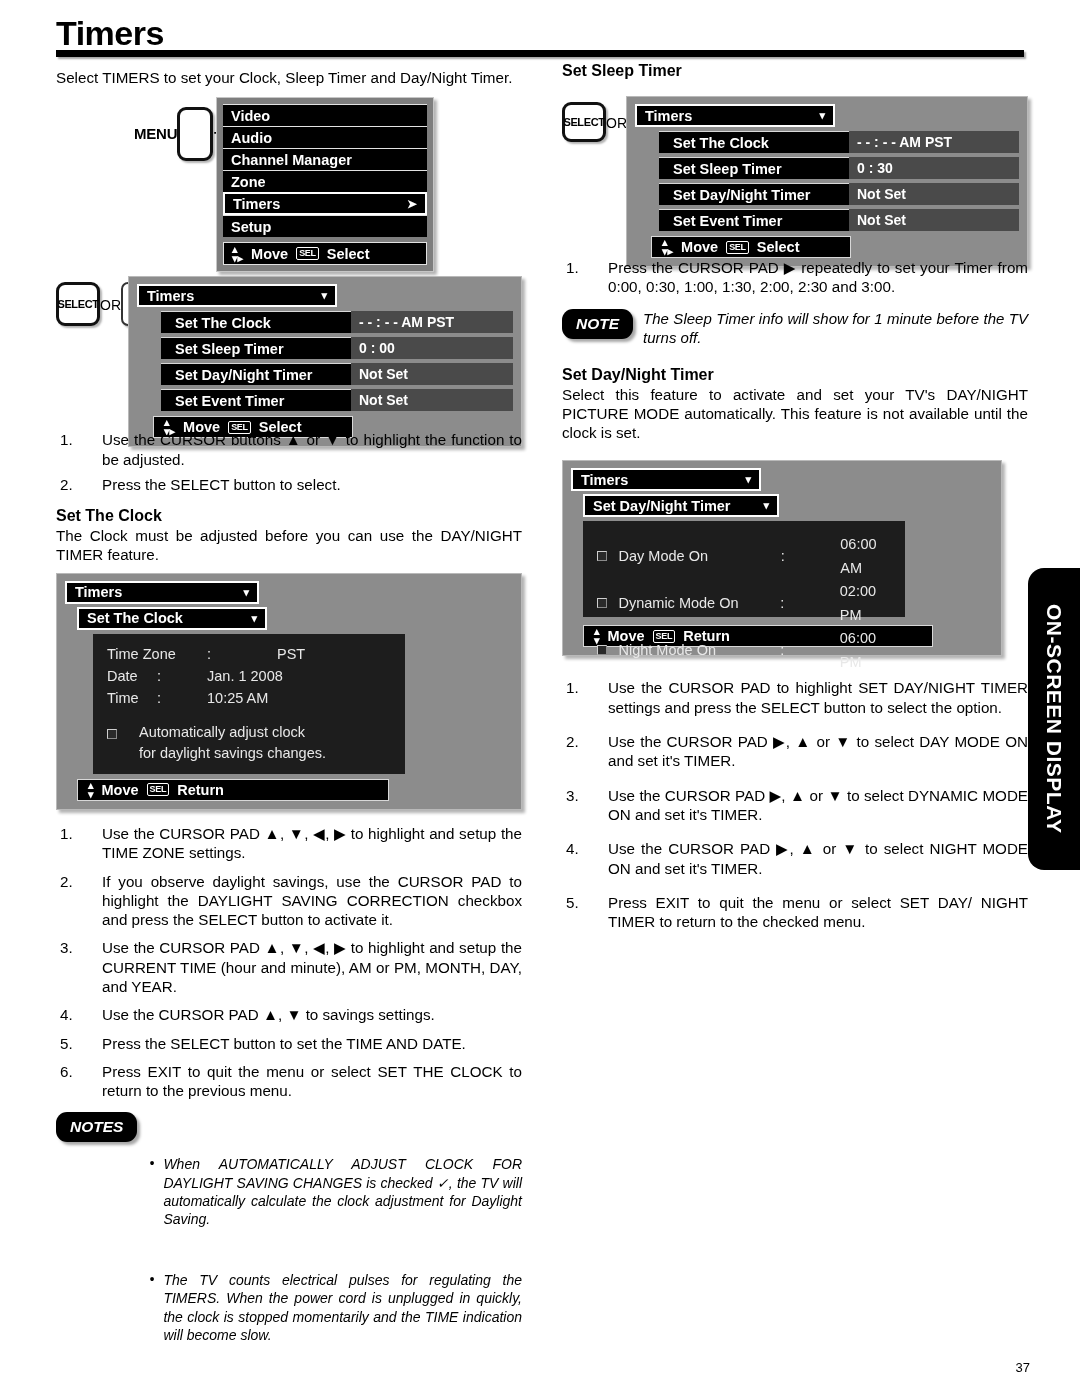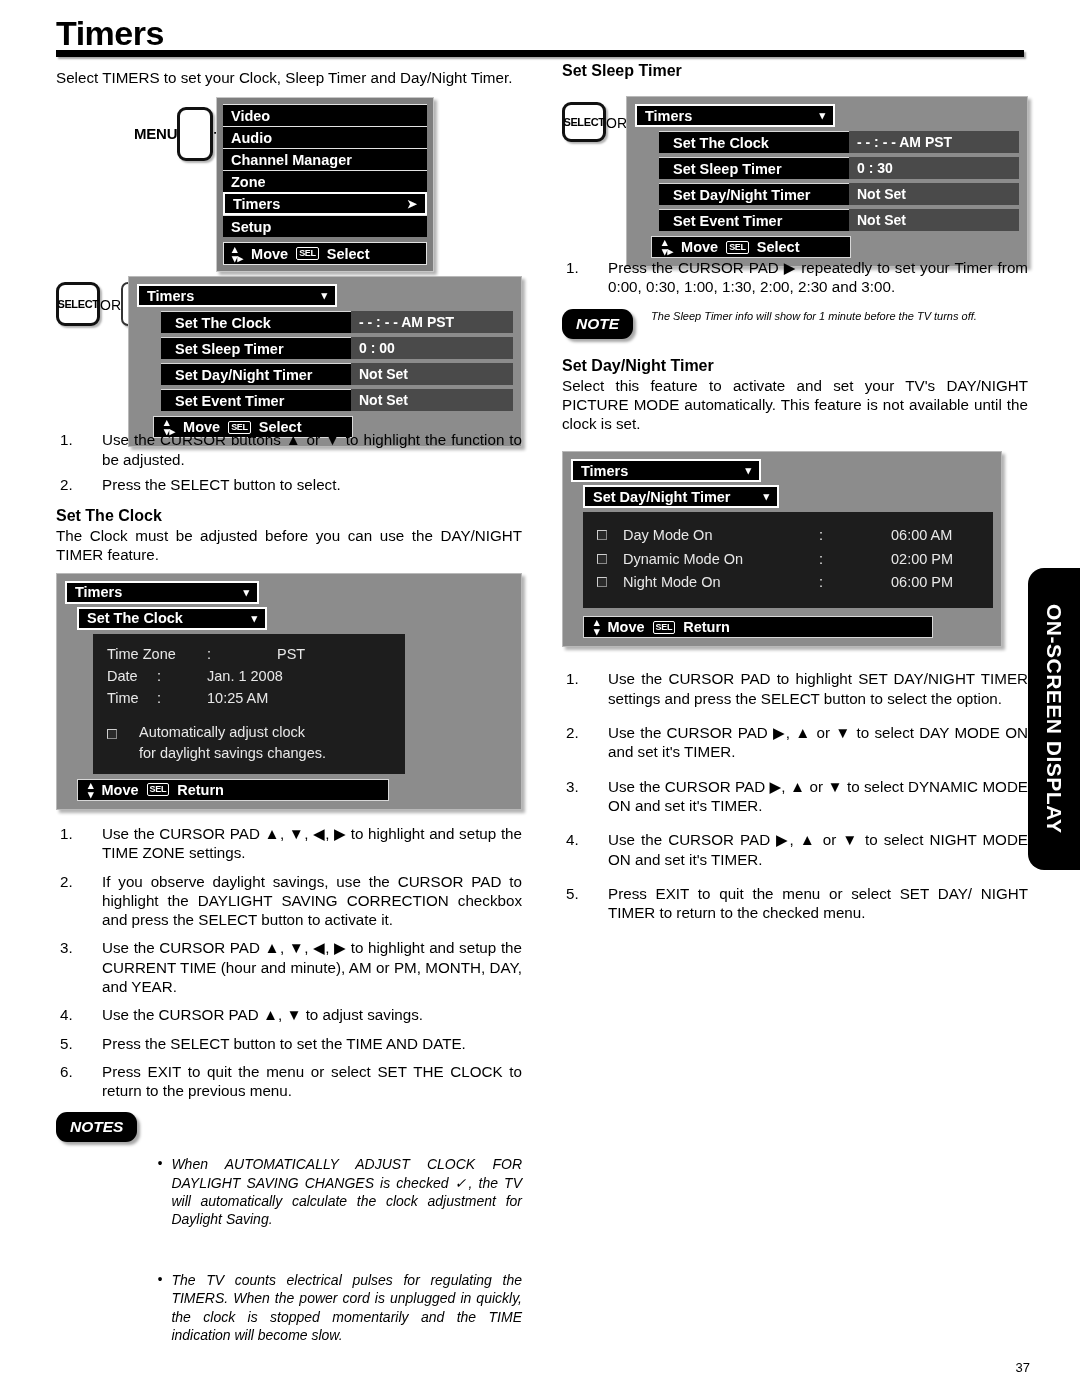"NOTE" .note-block { gap: 18px -> 10px }
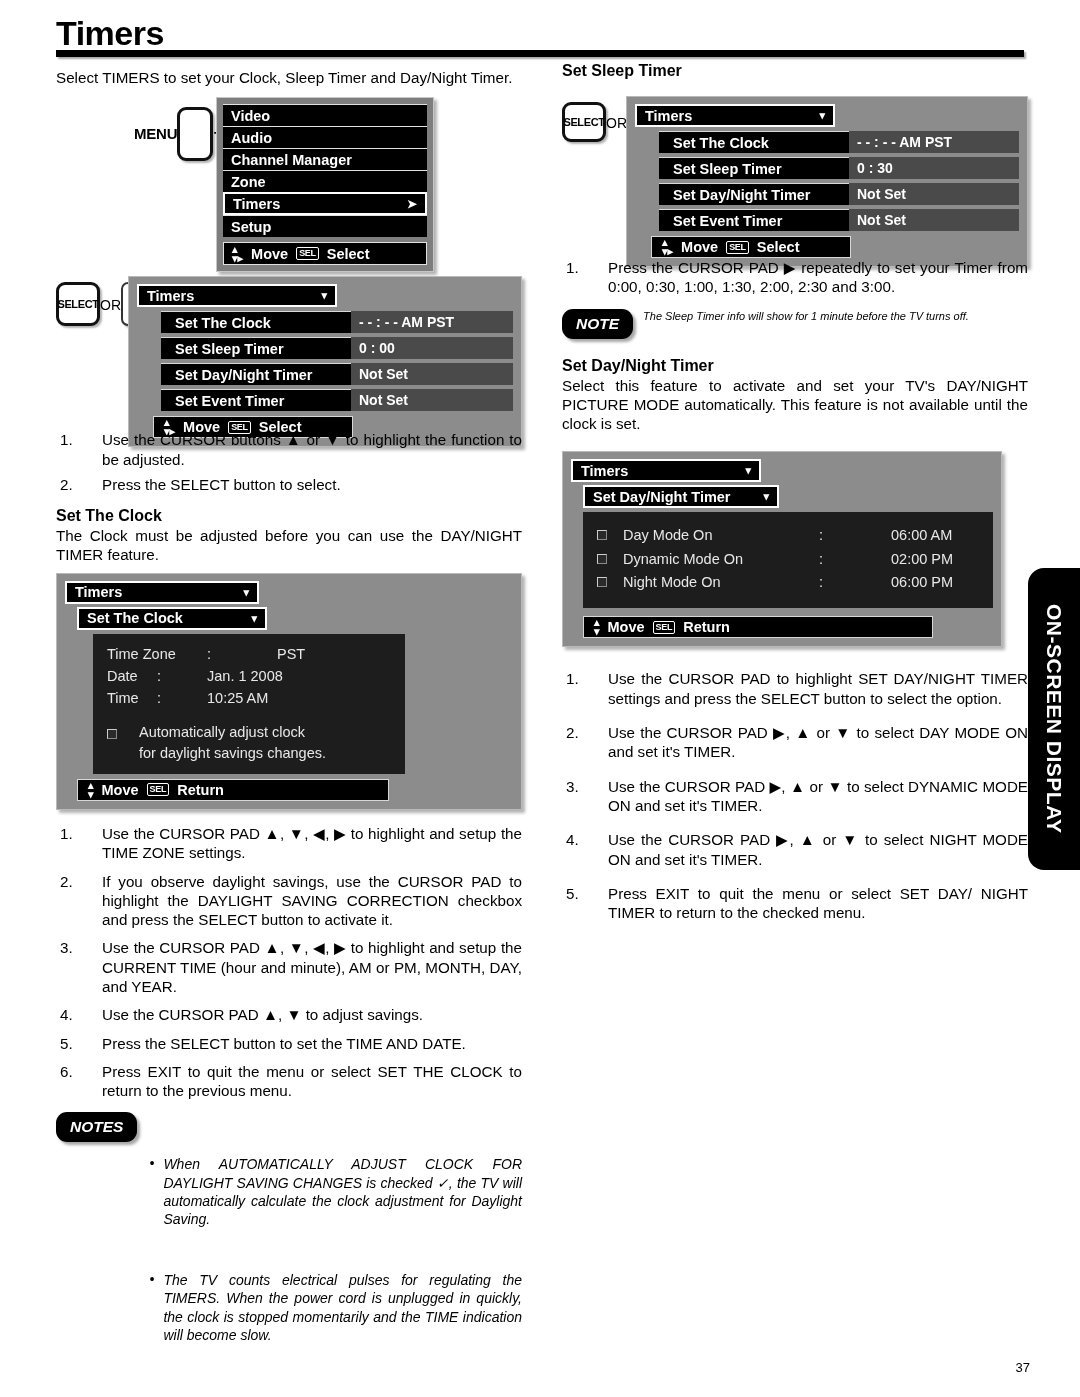"The Sleep Timer info will" .note-text { font-size: 11px -> 15px }
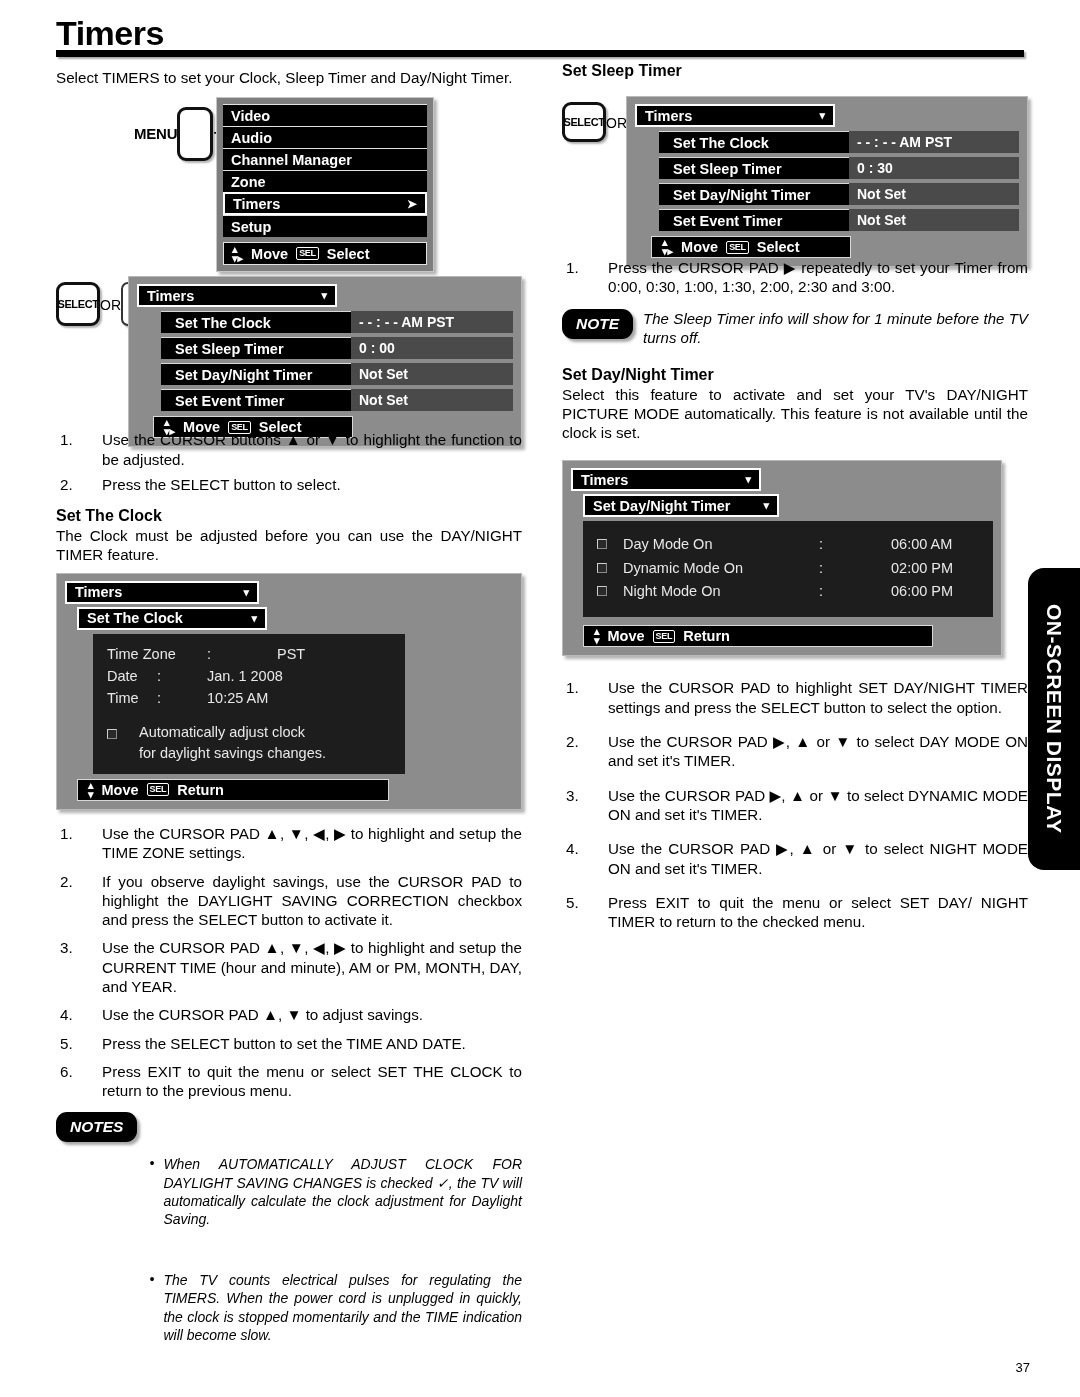"Day Mode On" div.osd-detail { width: 410px -> 322px }
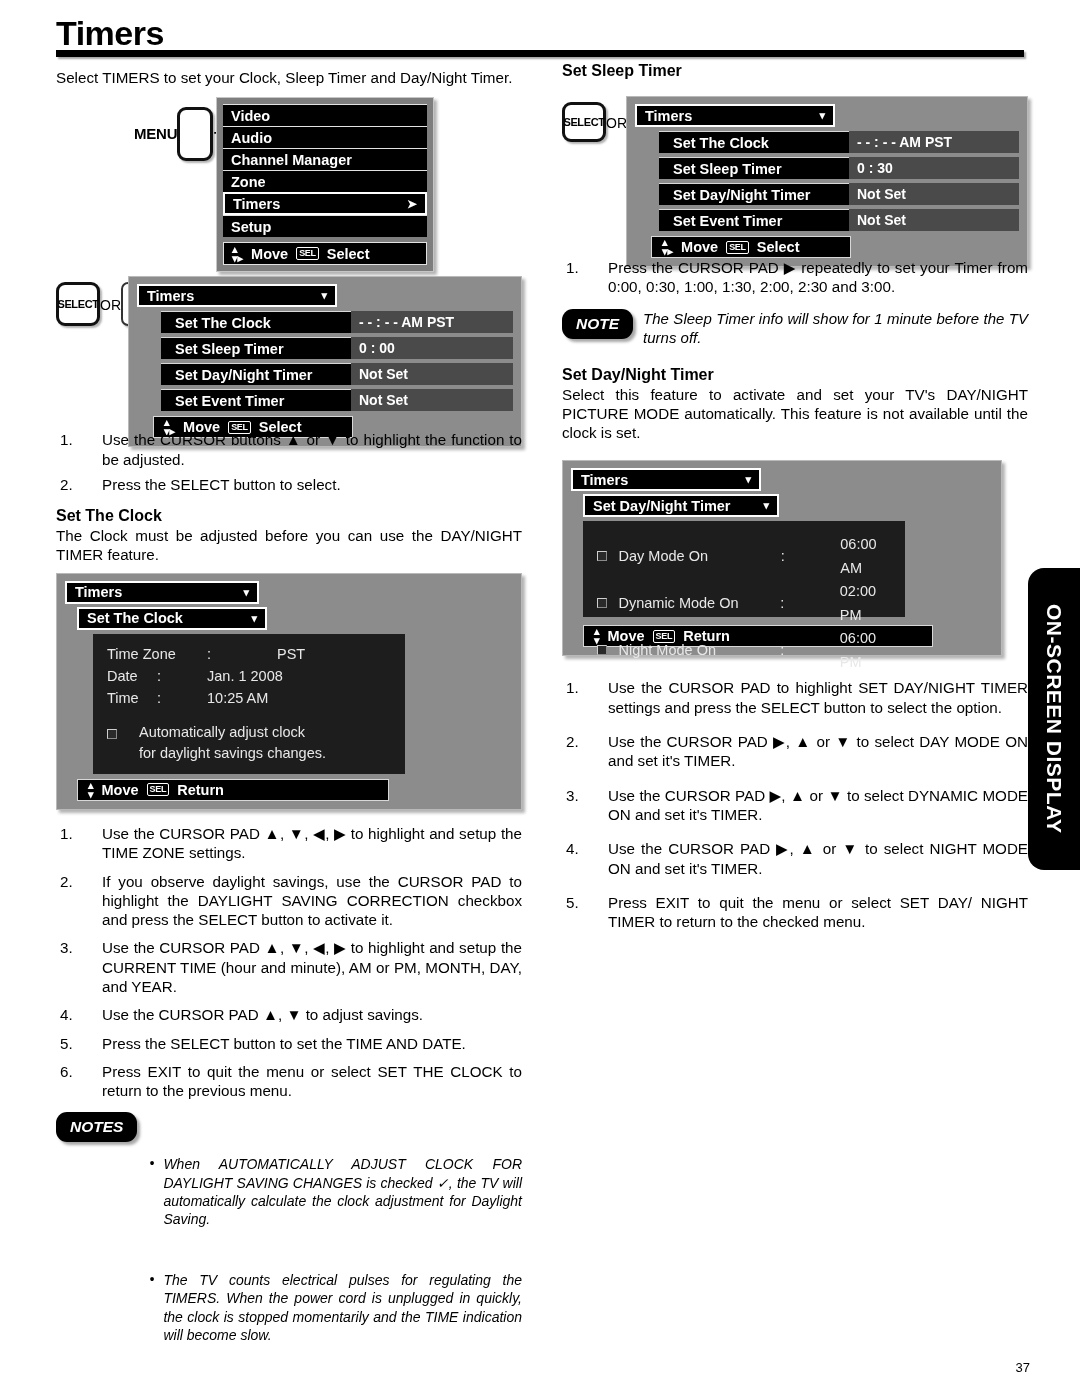"Use the CURSOR PAD ▲, ▼" span { text: adjust savings -> savings settings }
